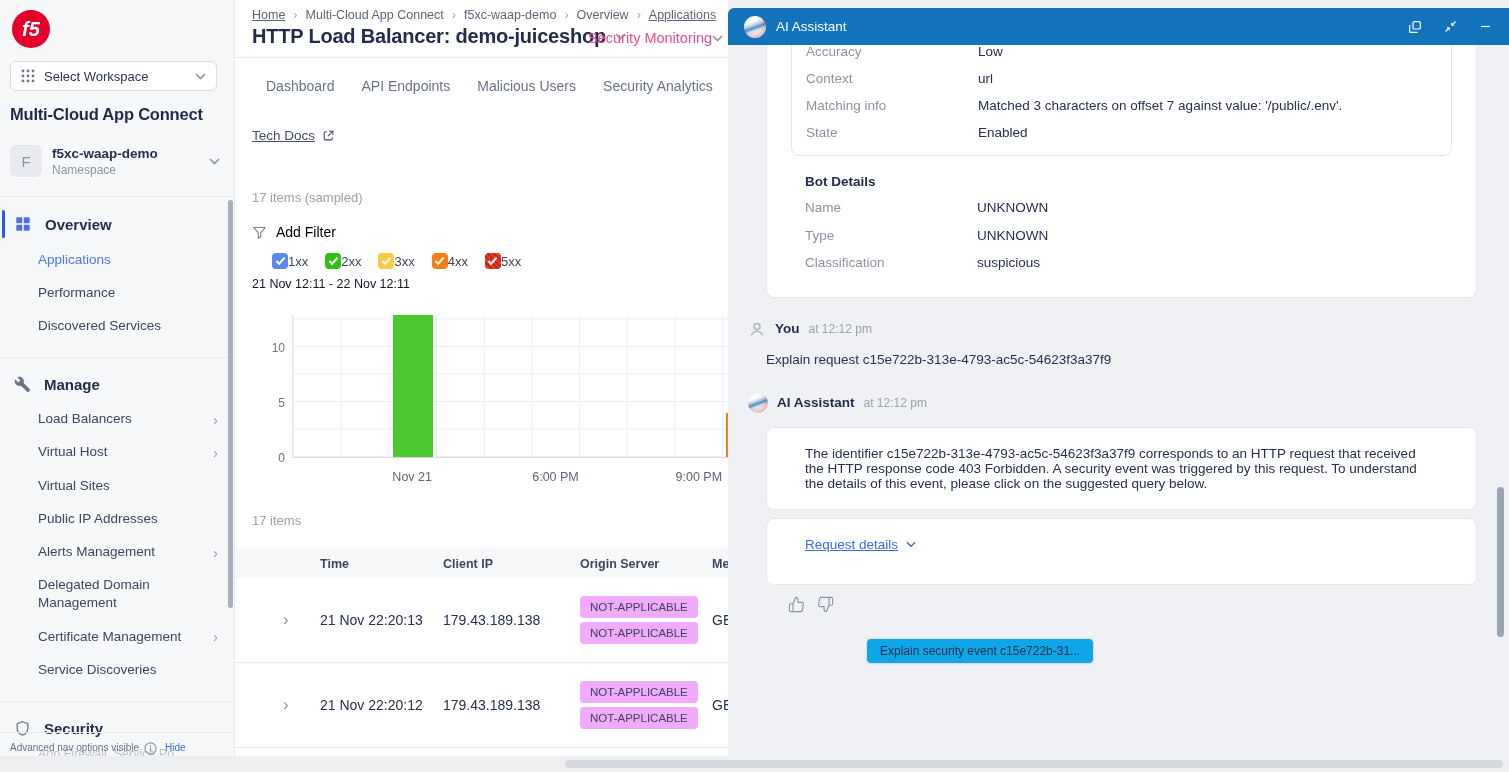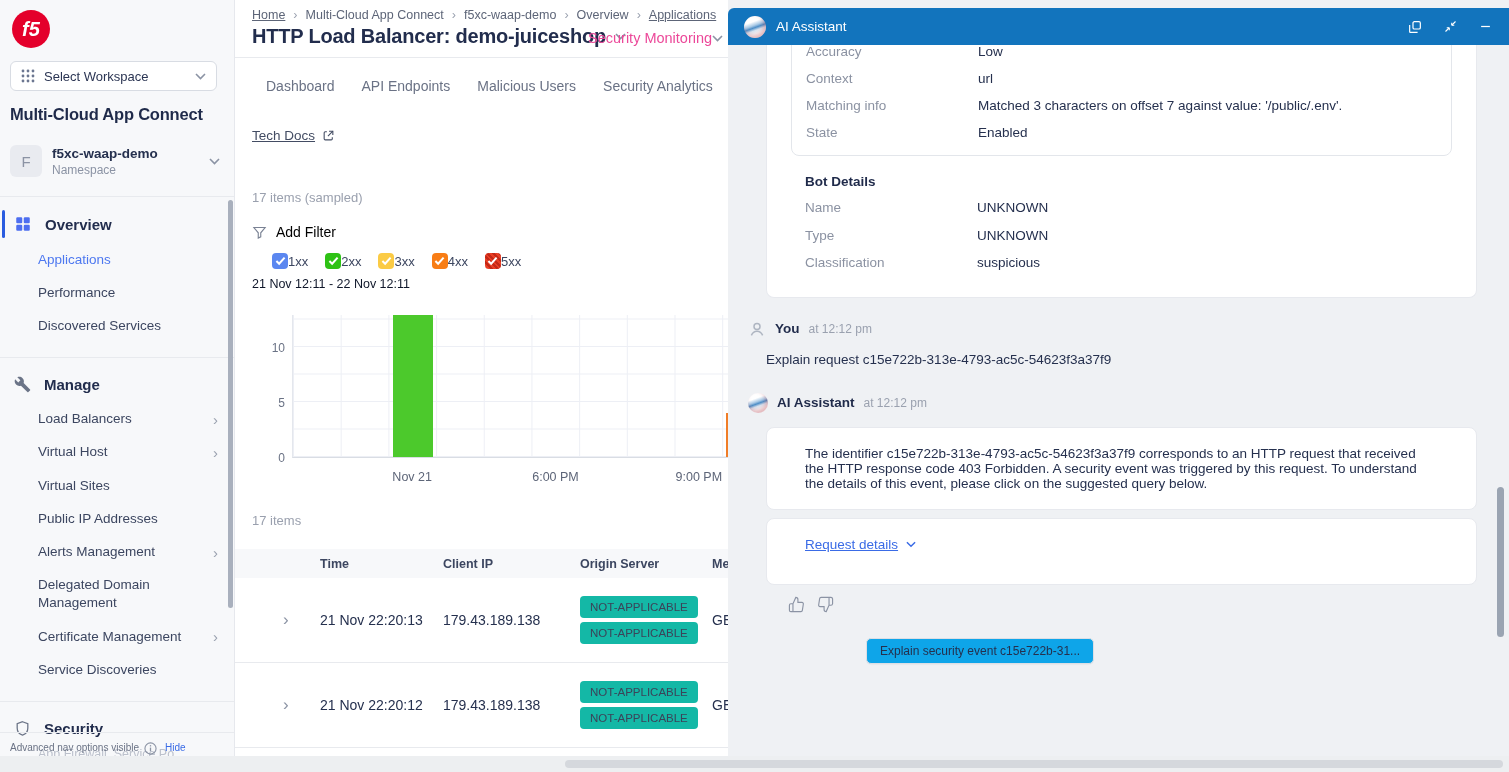"NOT-APPLICABLE" .badge { background: #14b8a6 -> #f0abfc }
